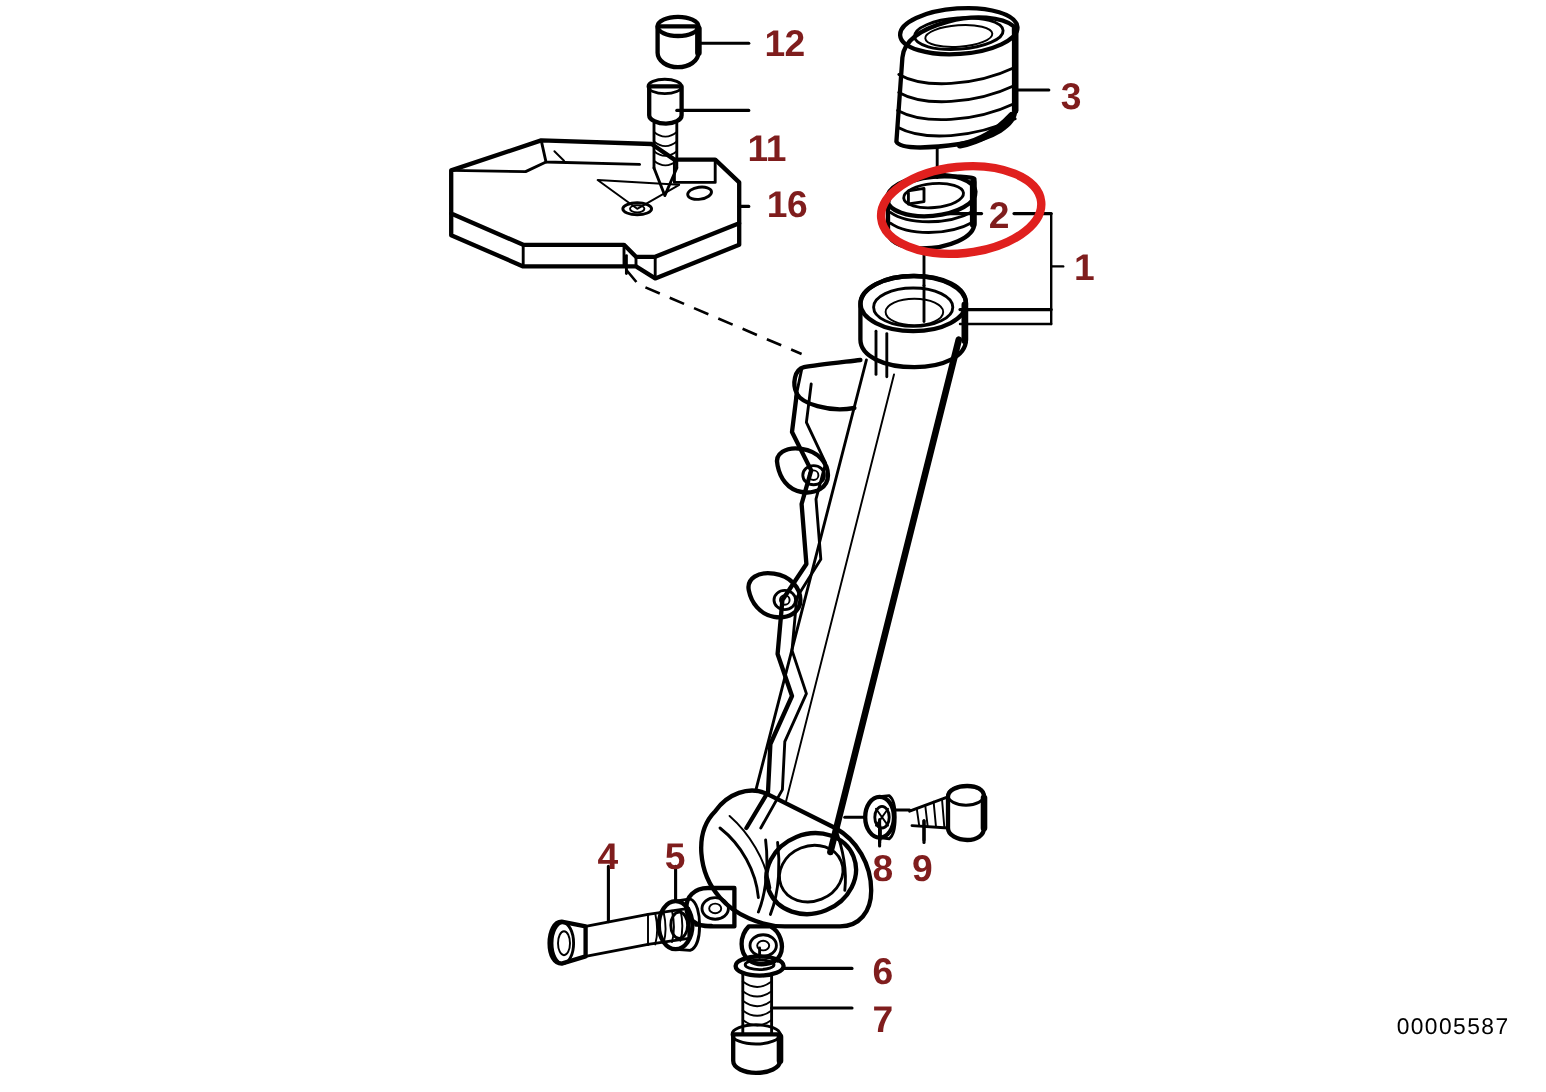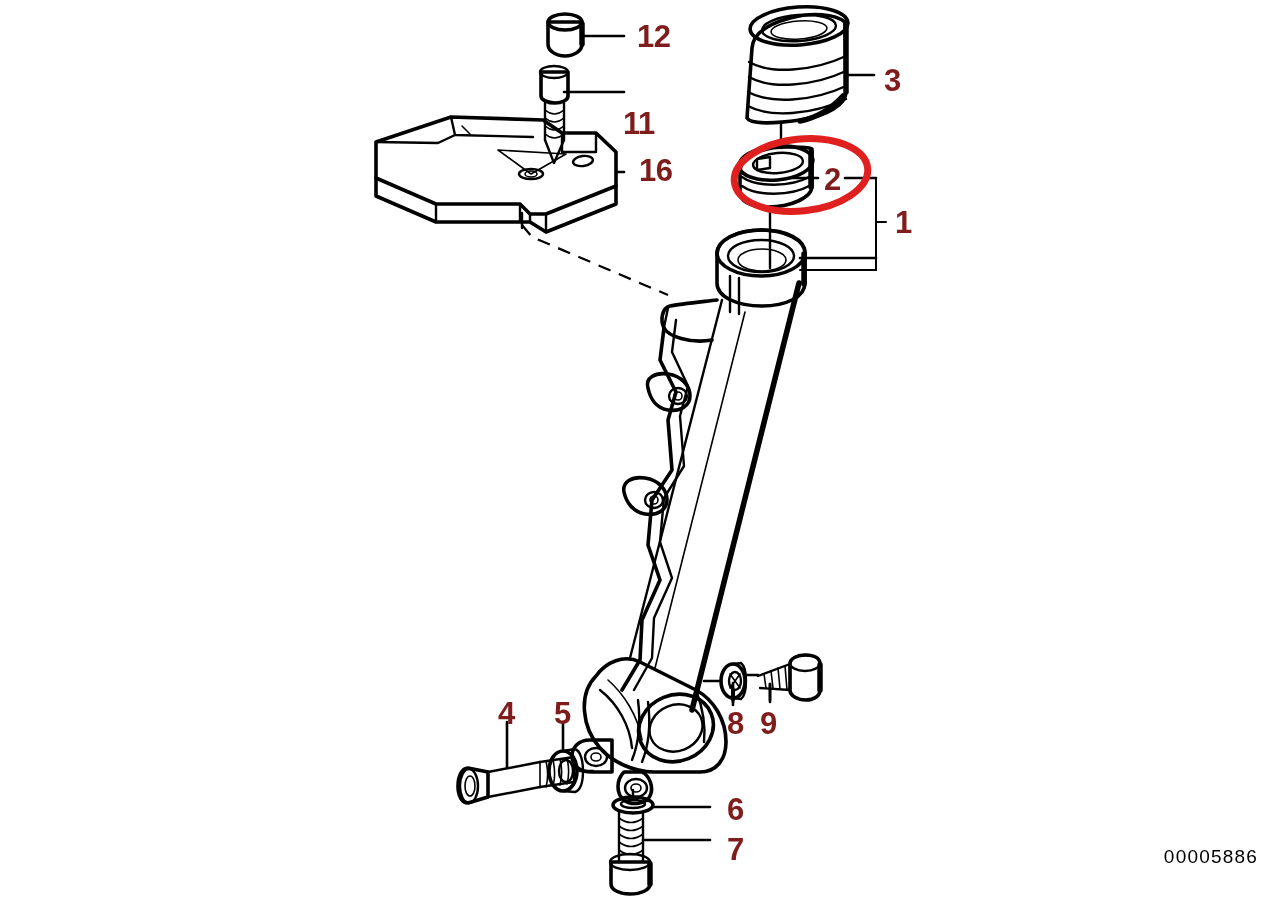"00005886" div.diagram-id { text: 00005886 -> 00005587 }
